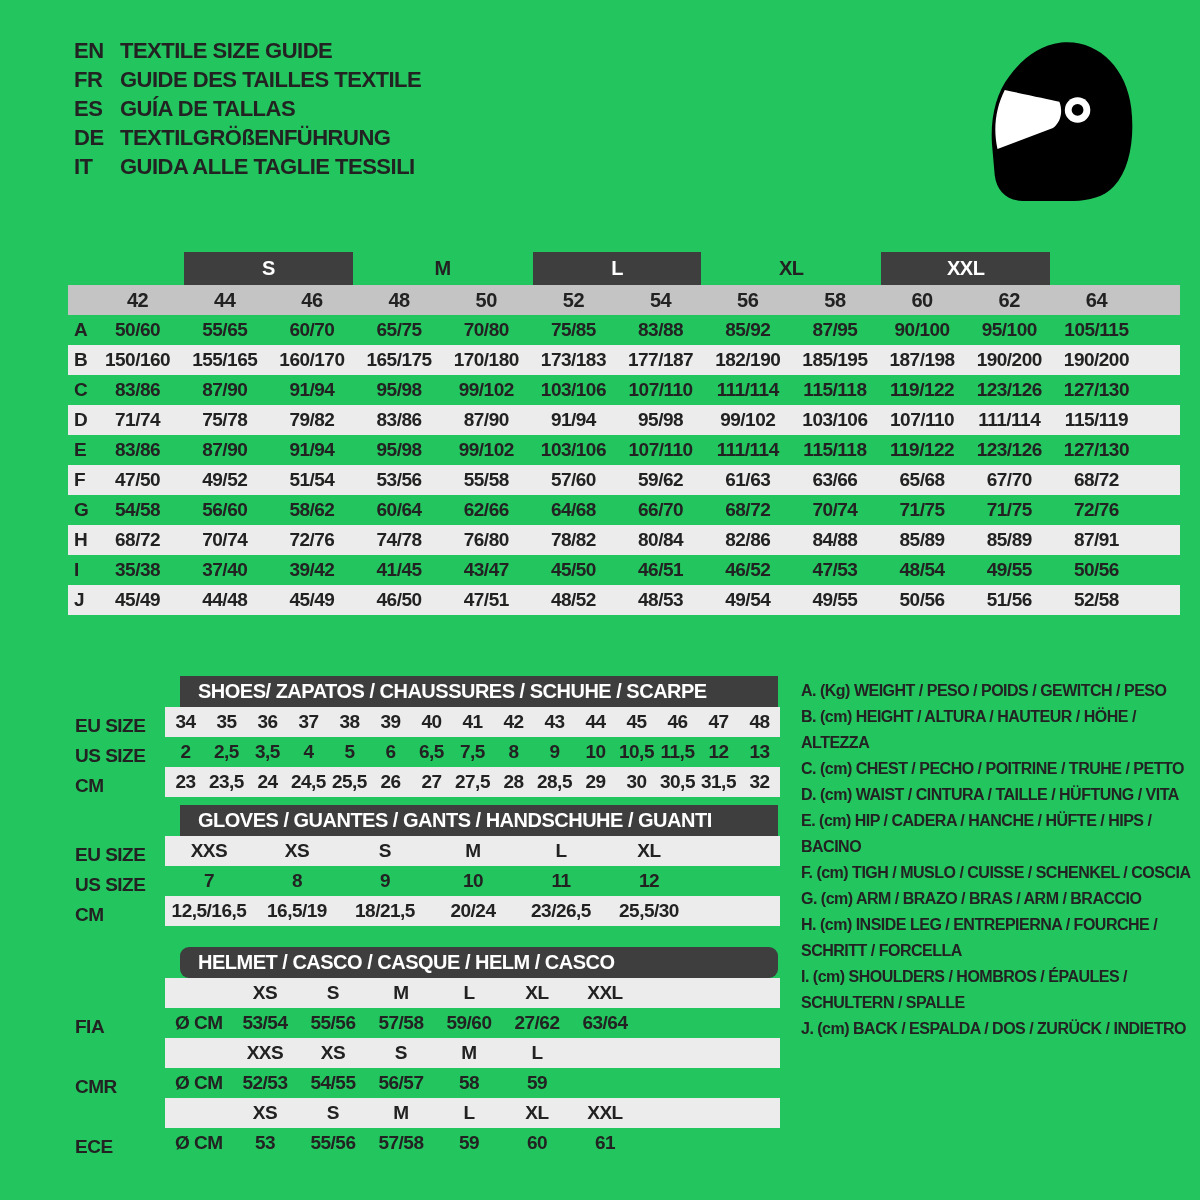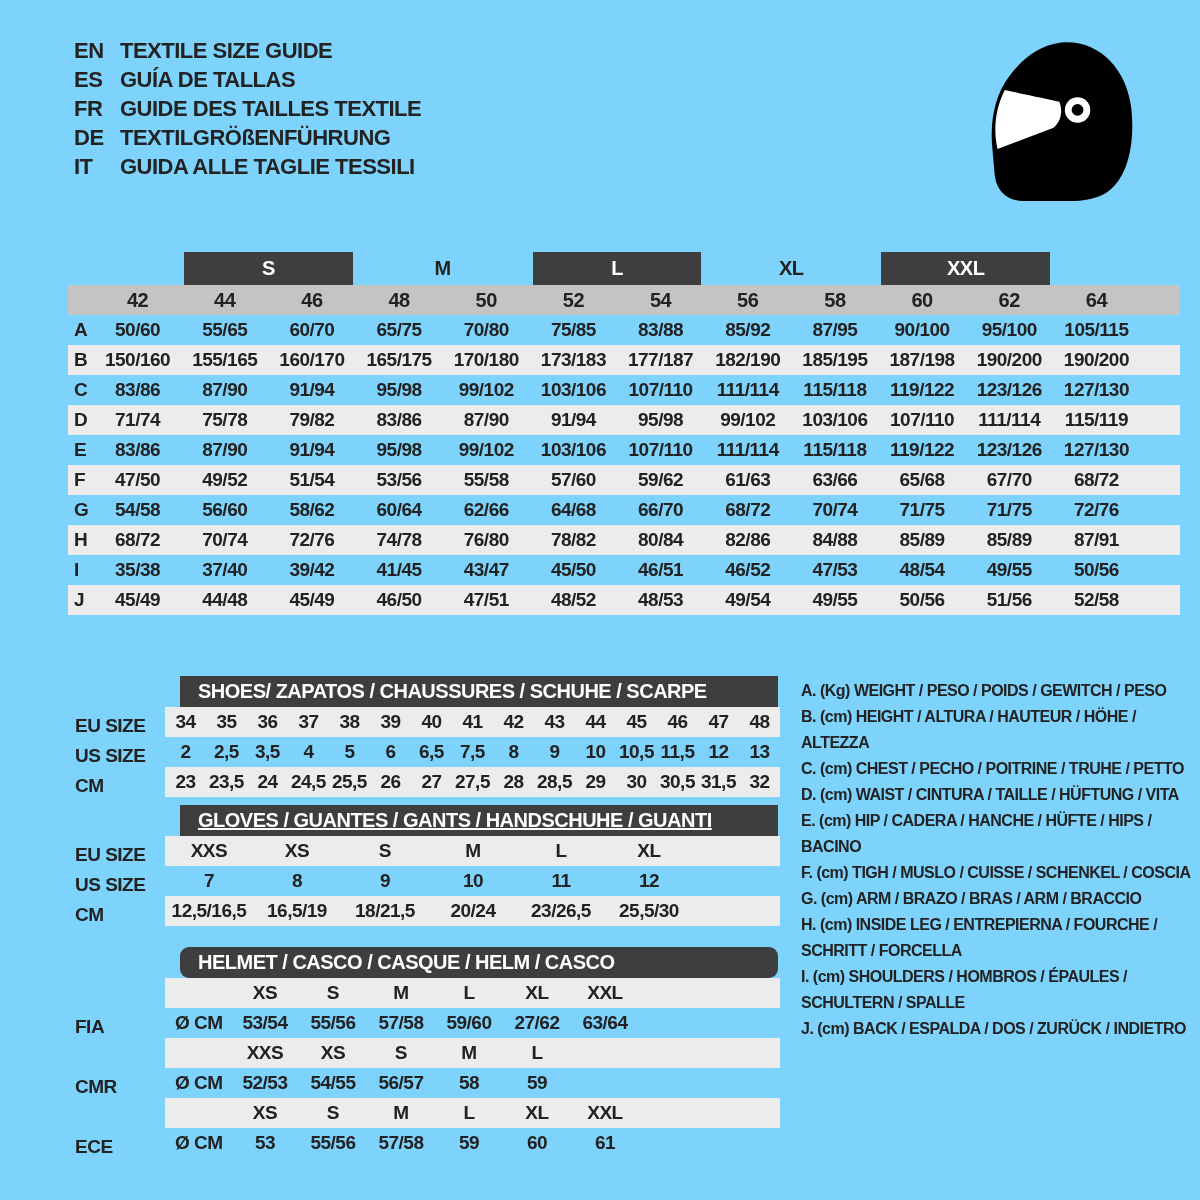"EN" .canvas { background: #7dd3fc -> #22c55e }
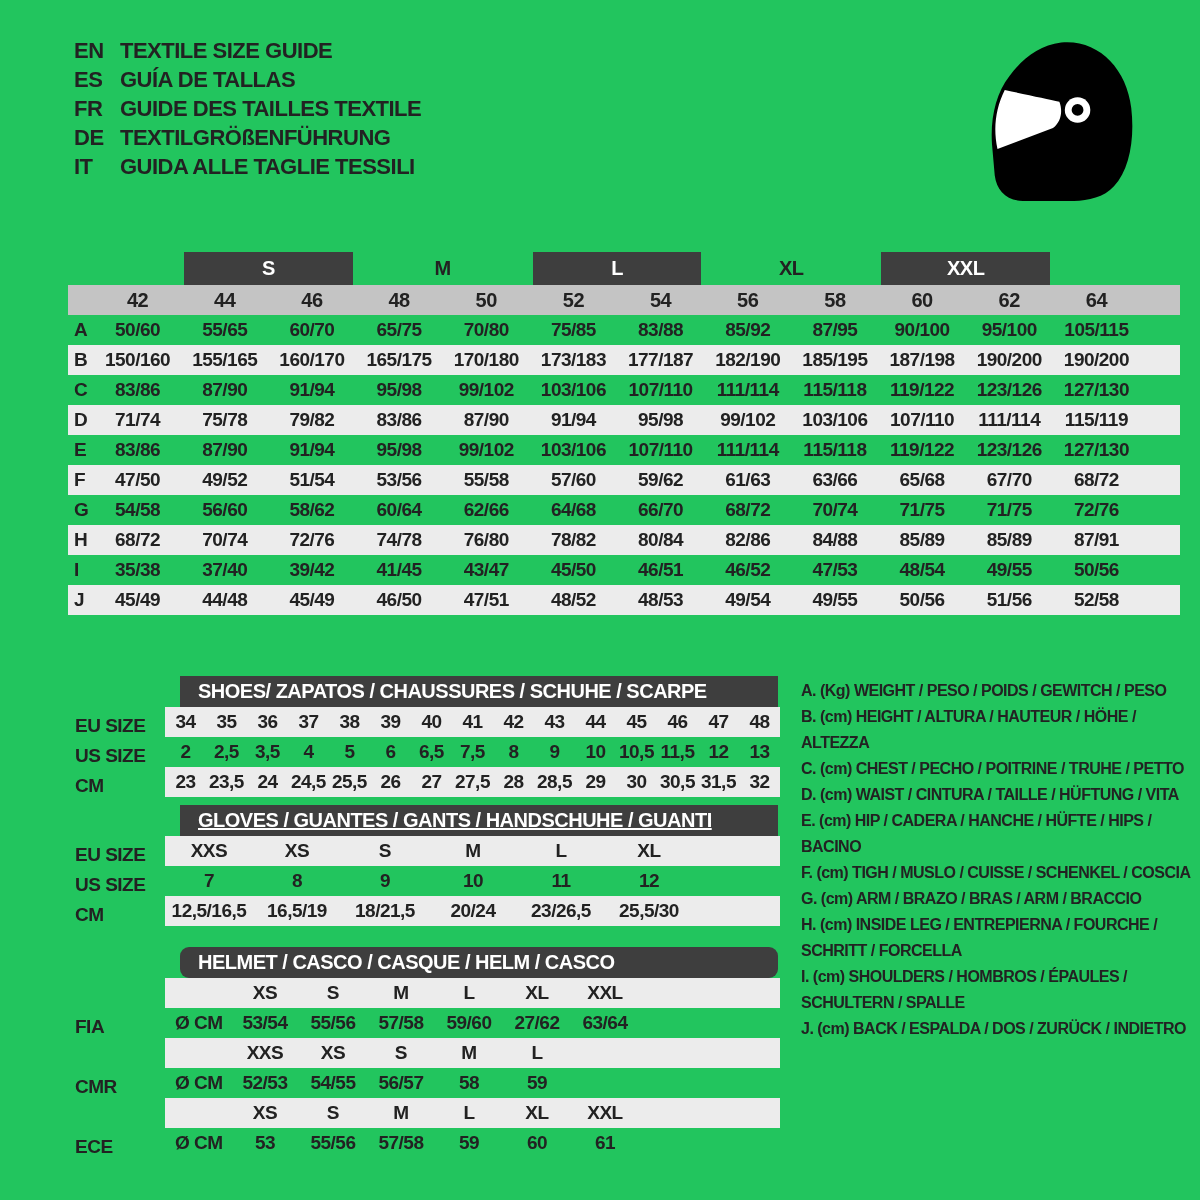"ES" div.lang-row { order: before "FR" -> after "FR" }
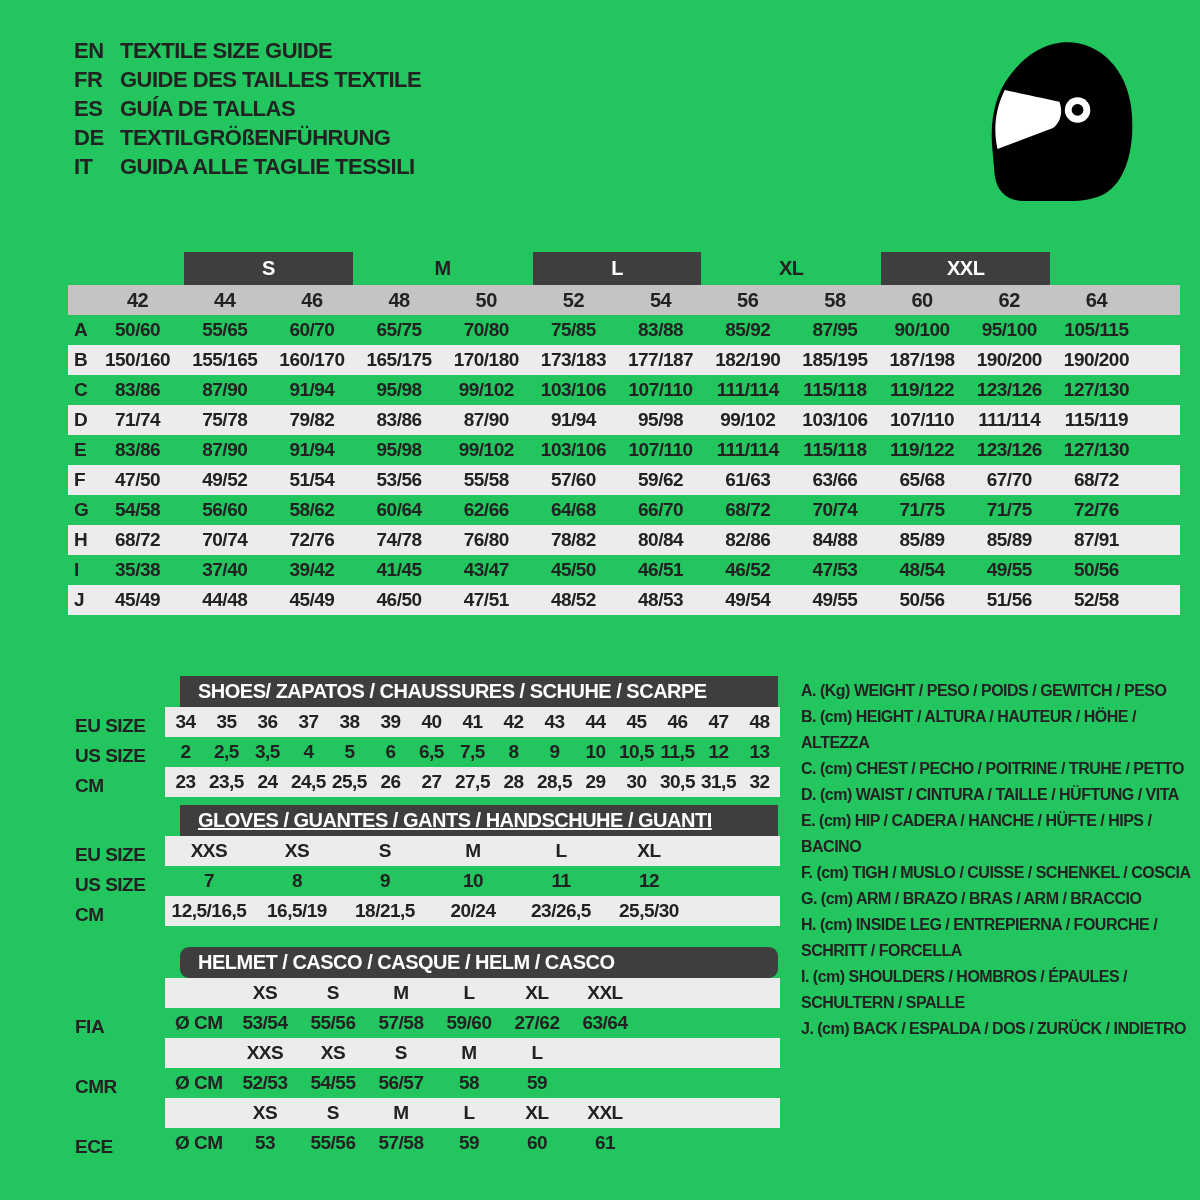"GLOVES / GUANTES / GANTS" .gap-gloves { text-decoration: underline -> none }
